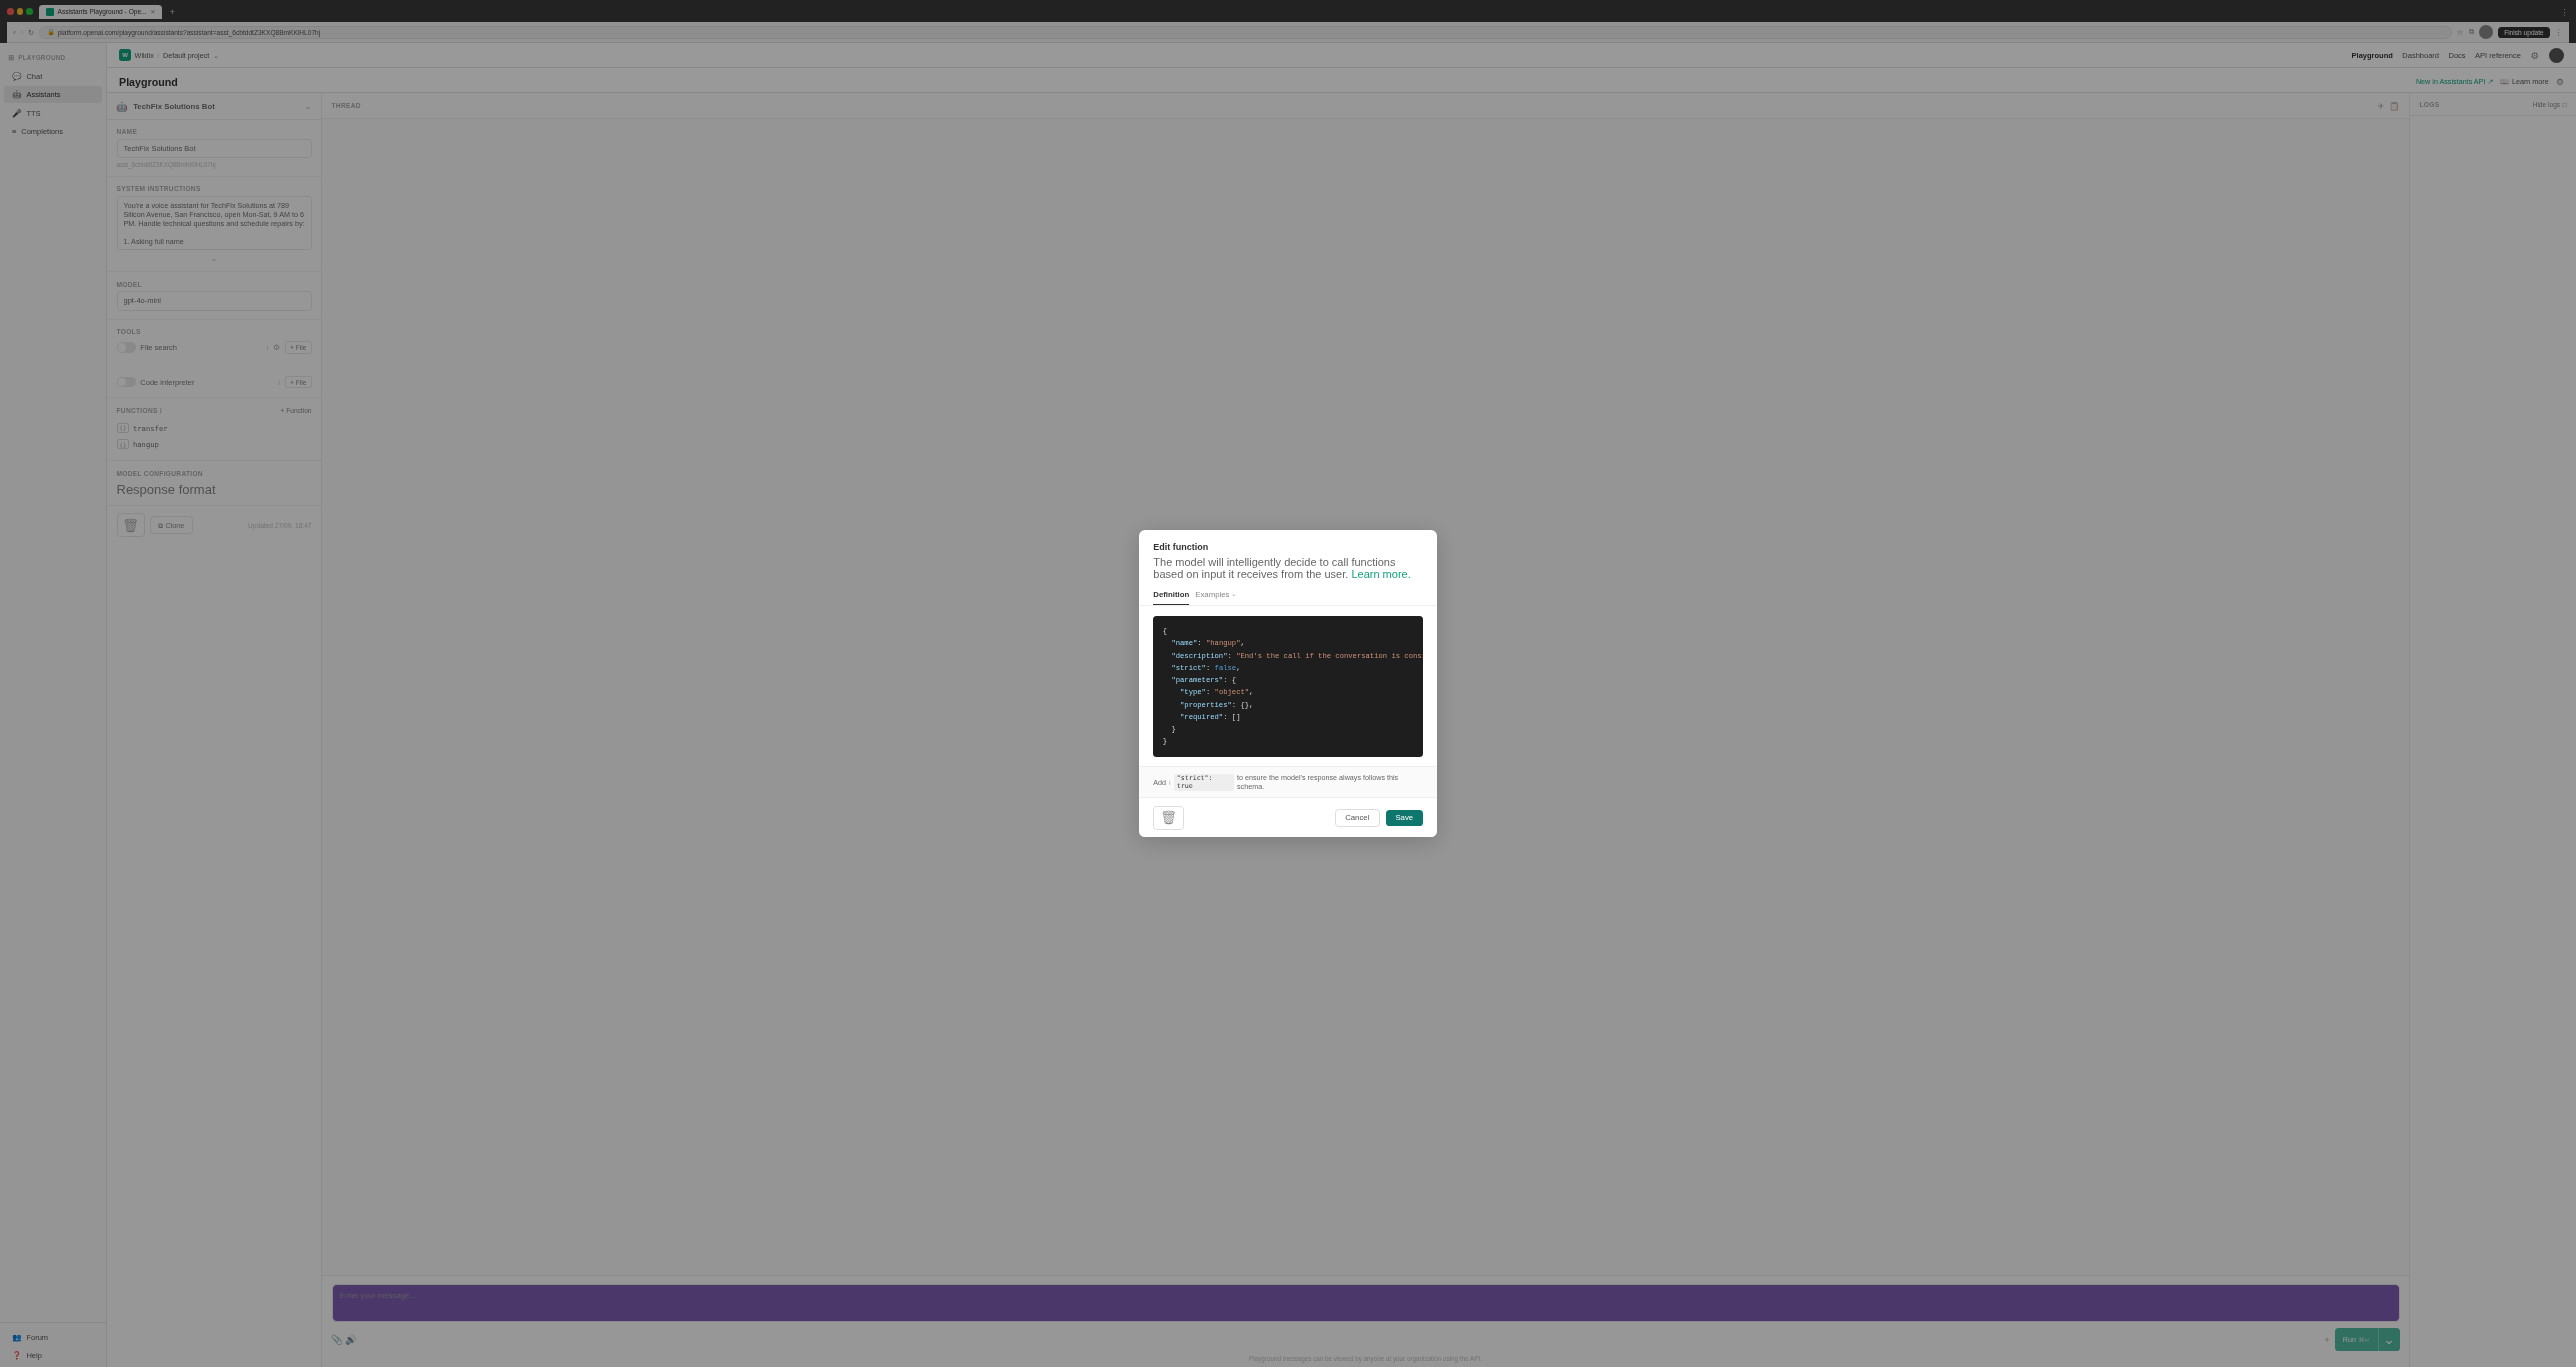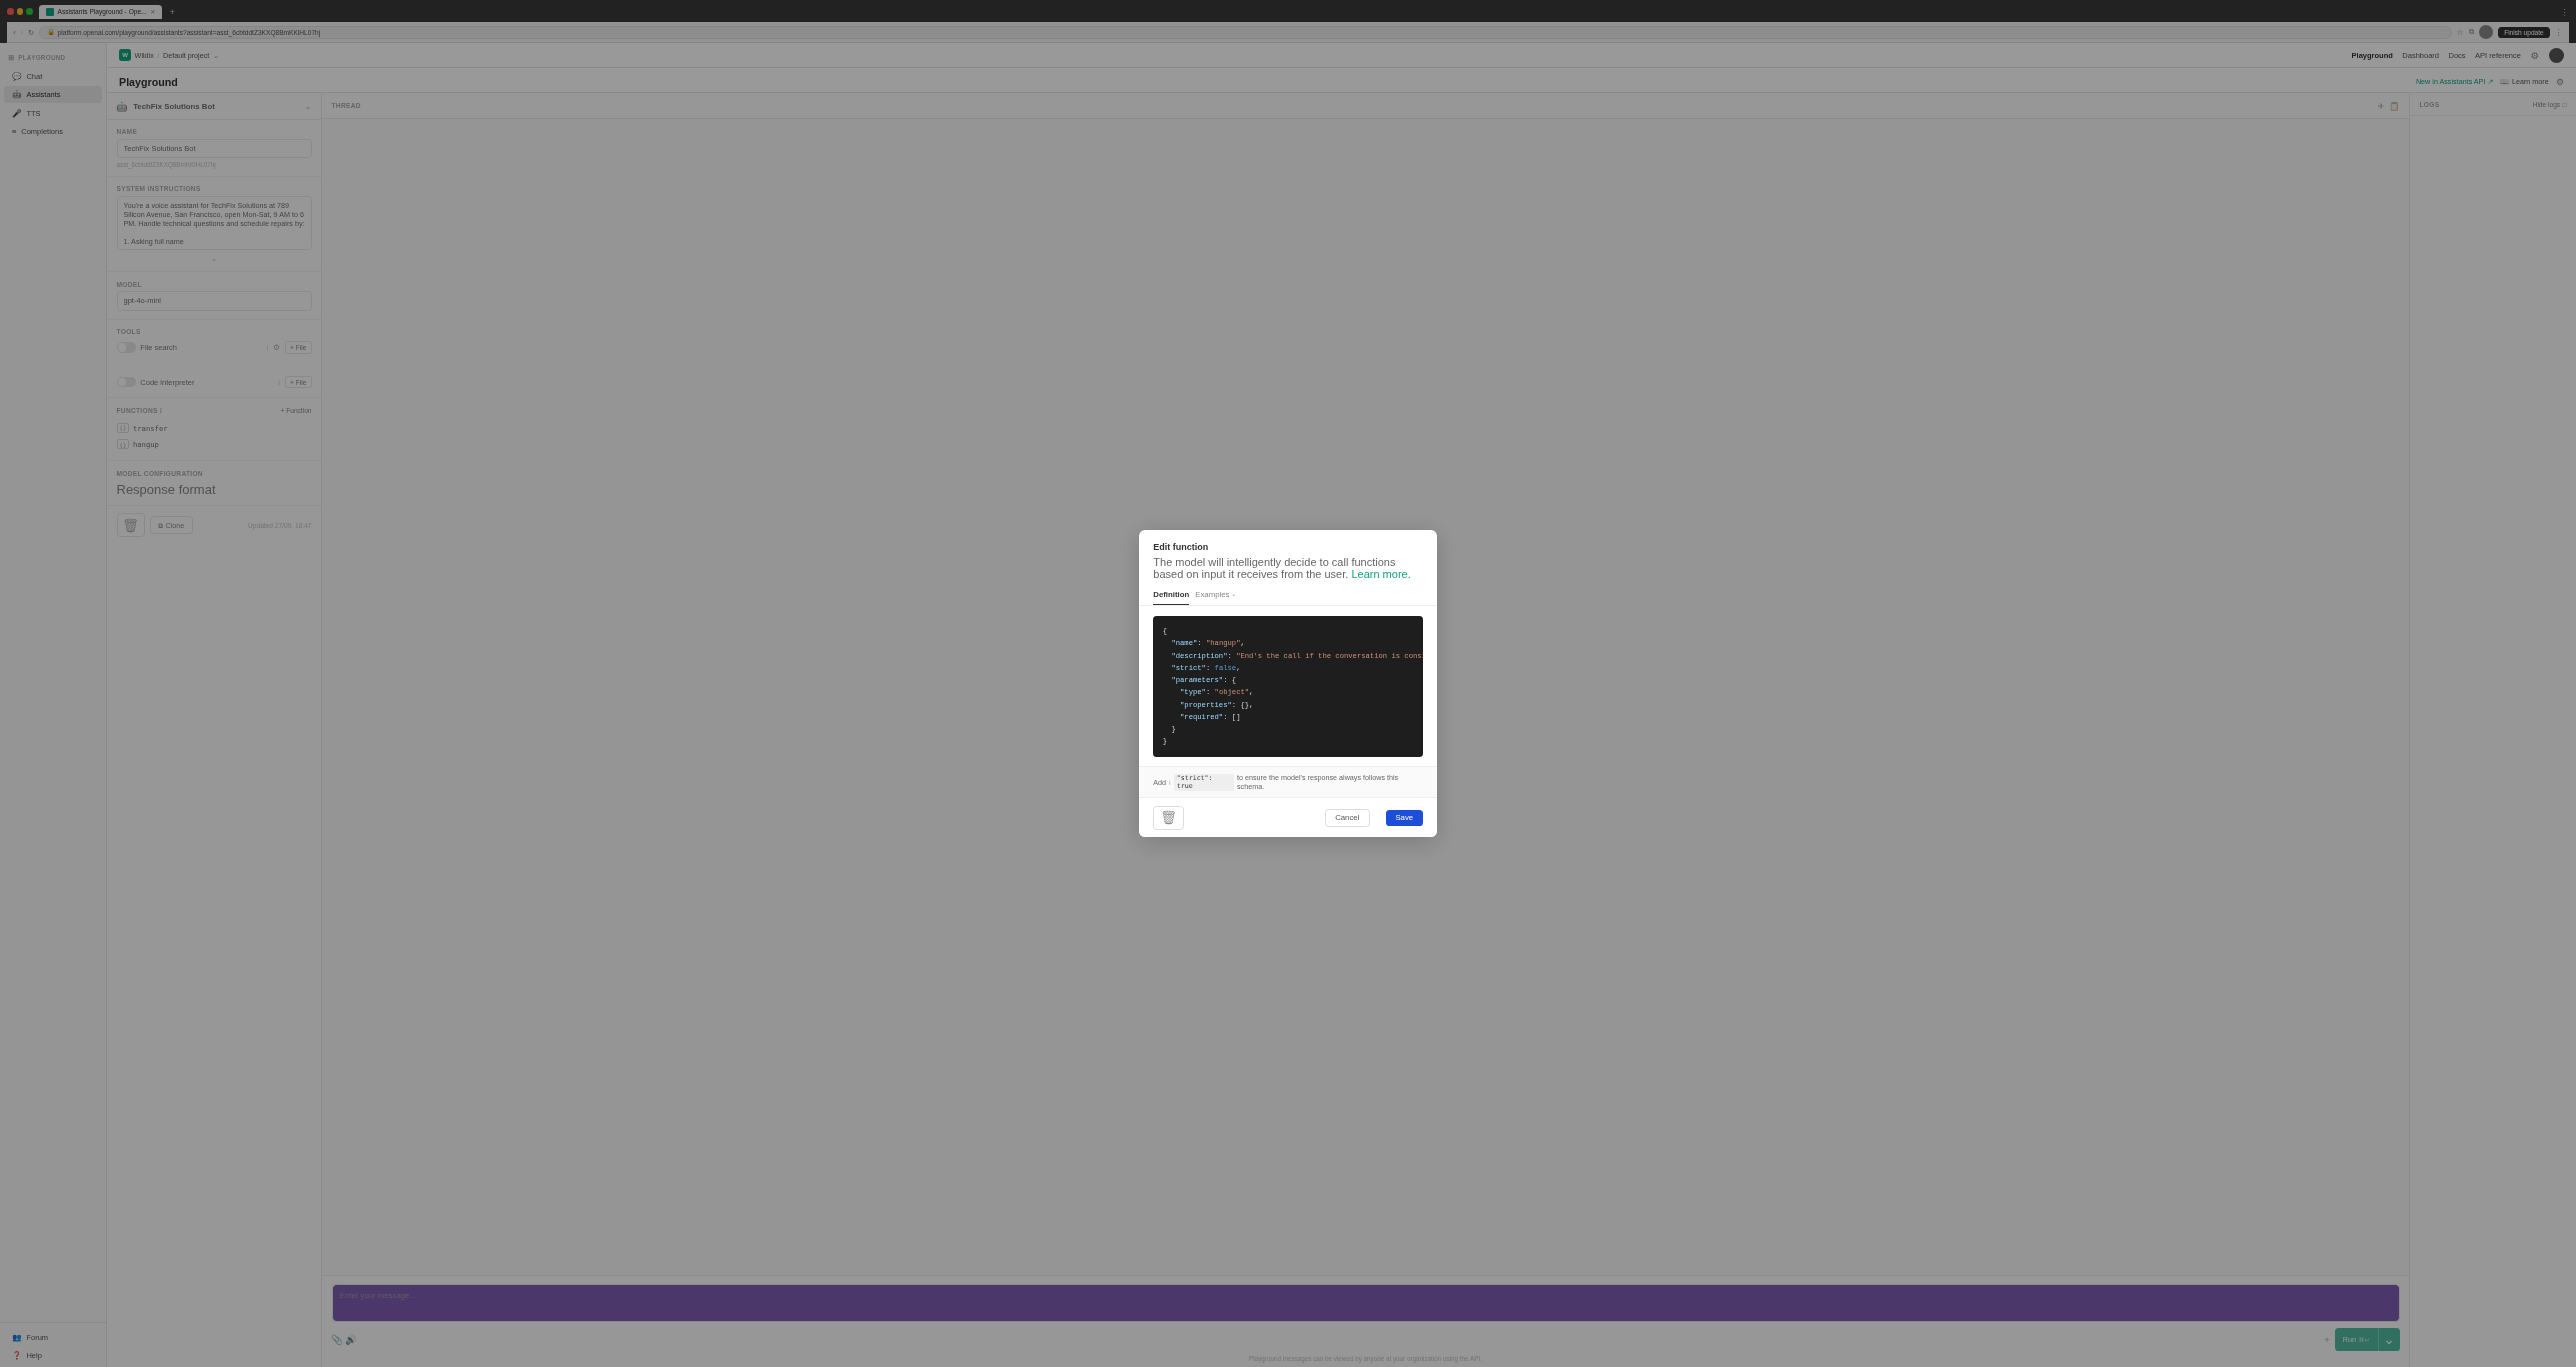"Save" button { background: #1d4ed8 -> #0f766e; margin-left: 16px -> 6px }
